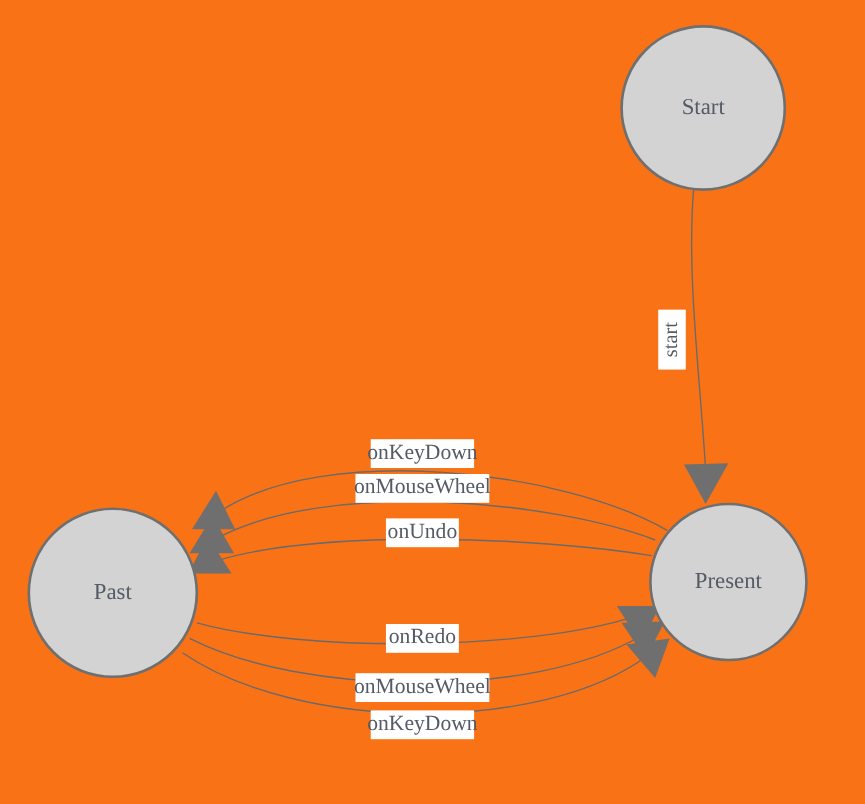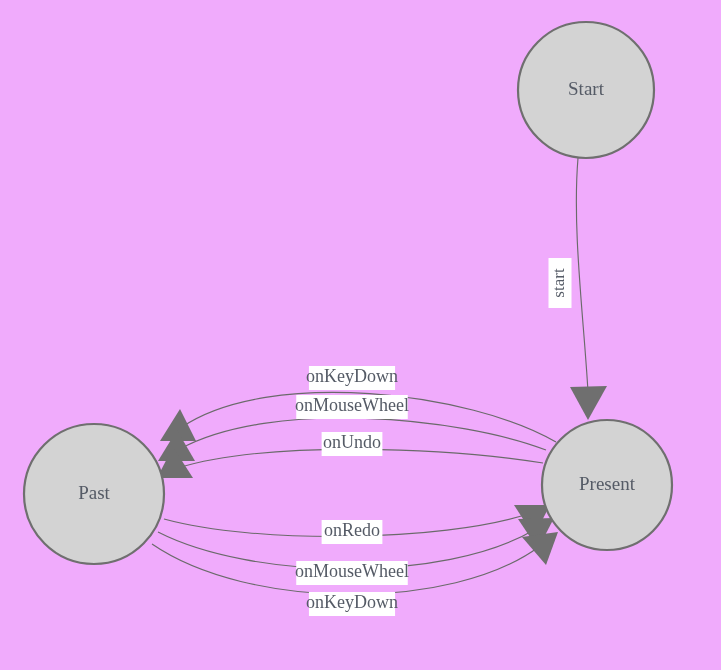"Start" #canvas { background: #f0abfc -> #f97316 }
